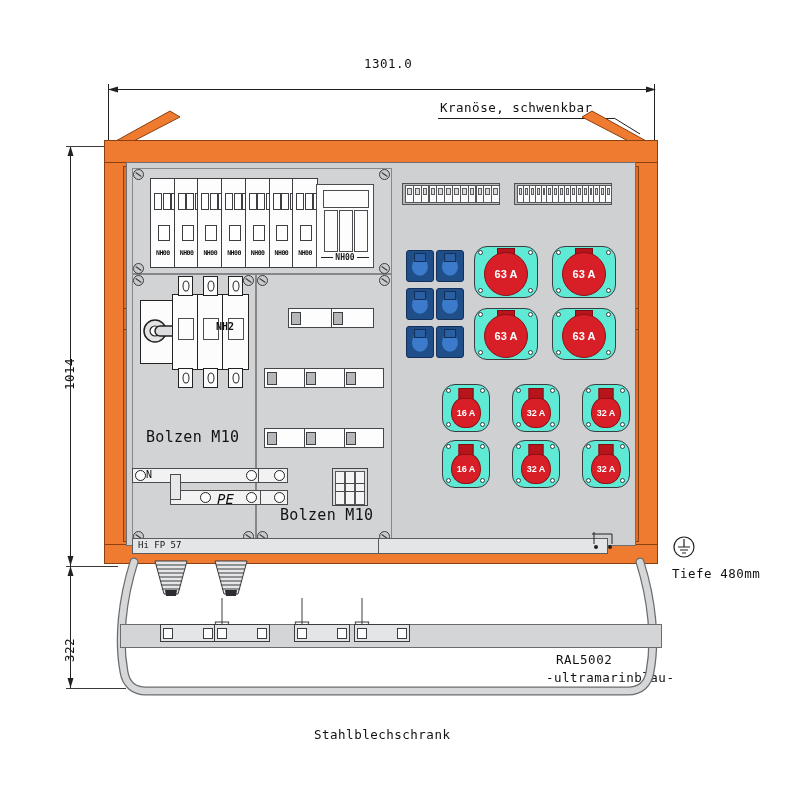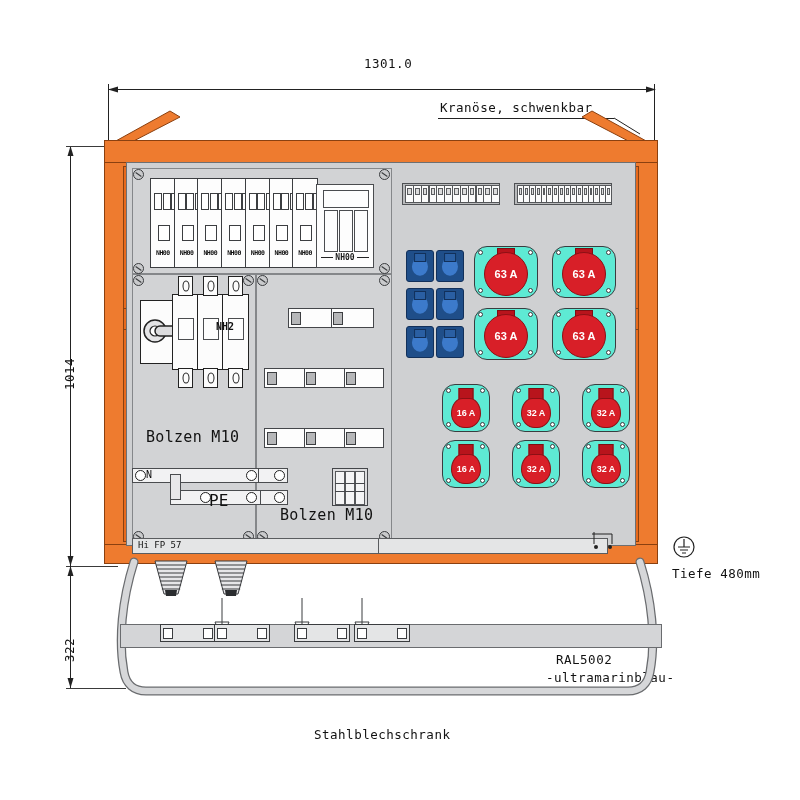"PE" div.abs { font-size: 16px -> 14px; font-style: none -> italic; left: 105px -> 113px }
